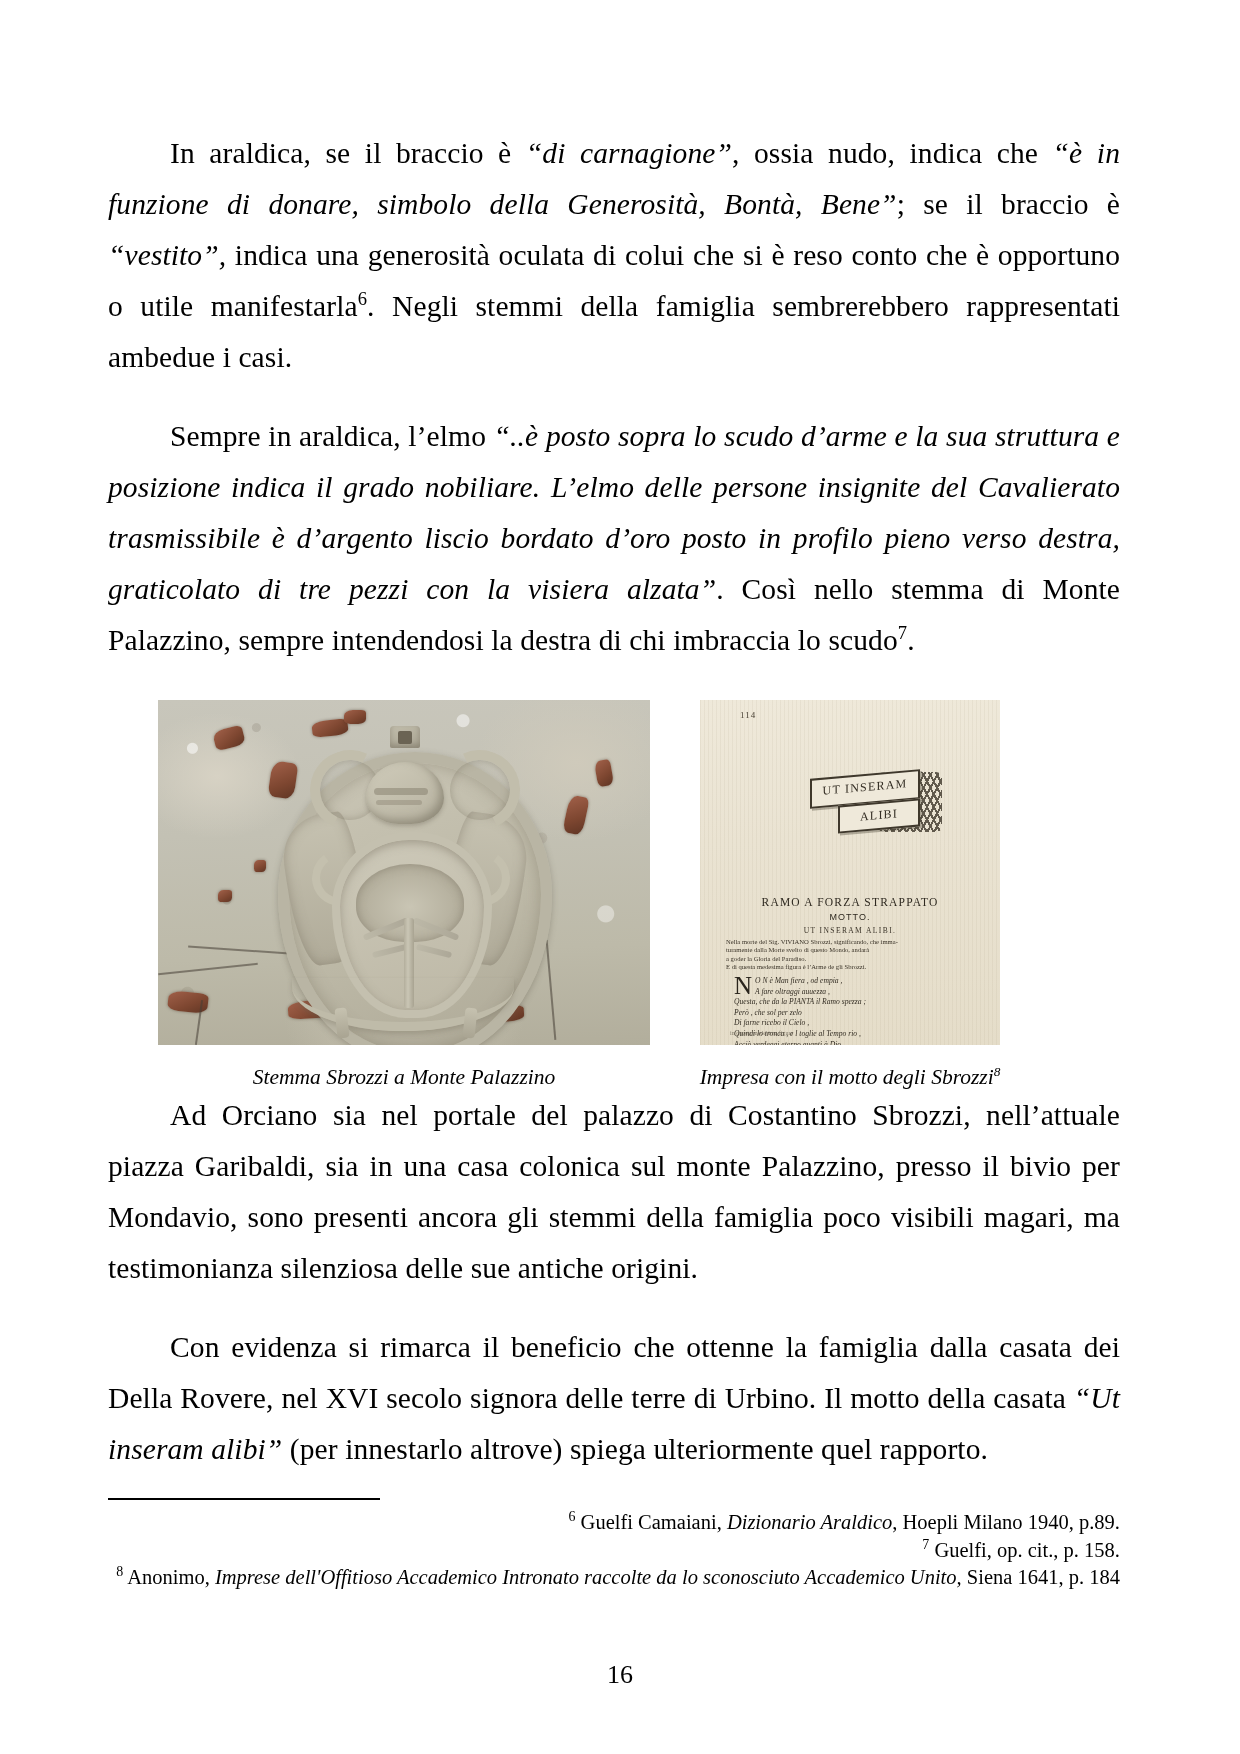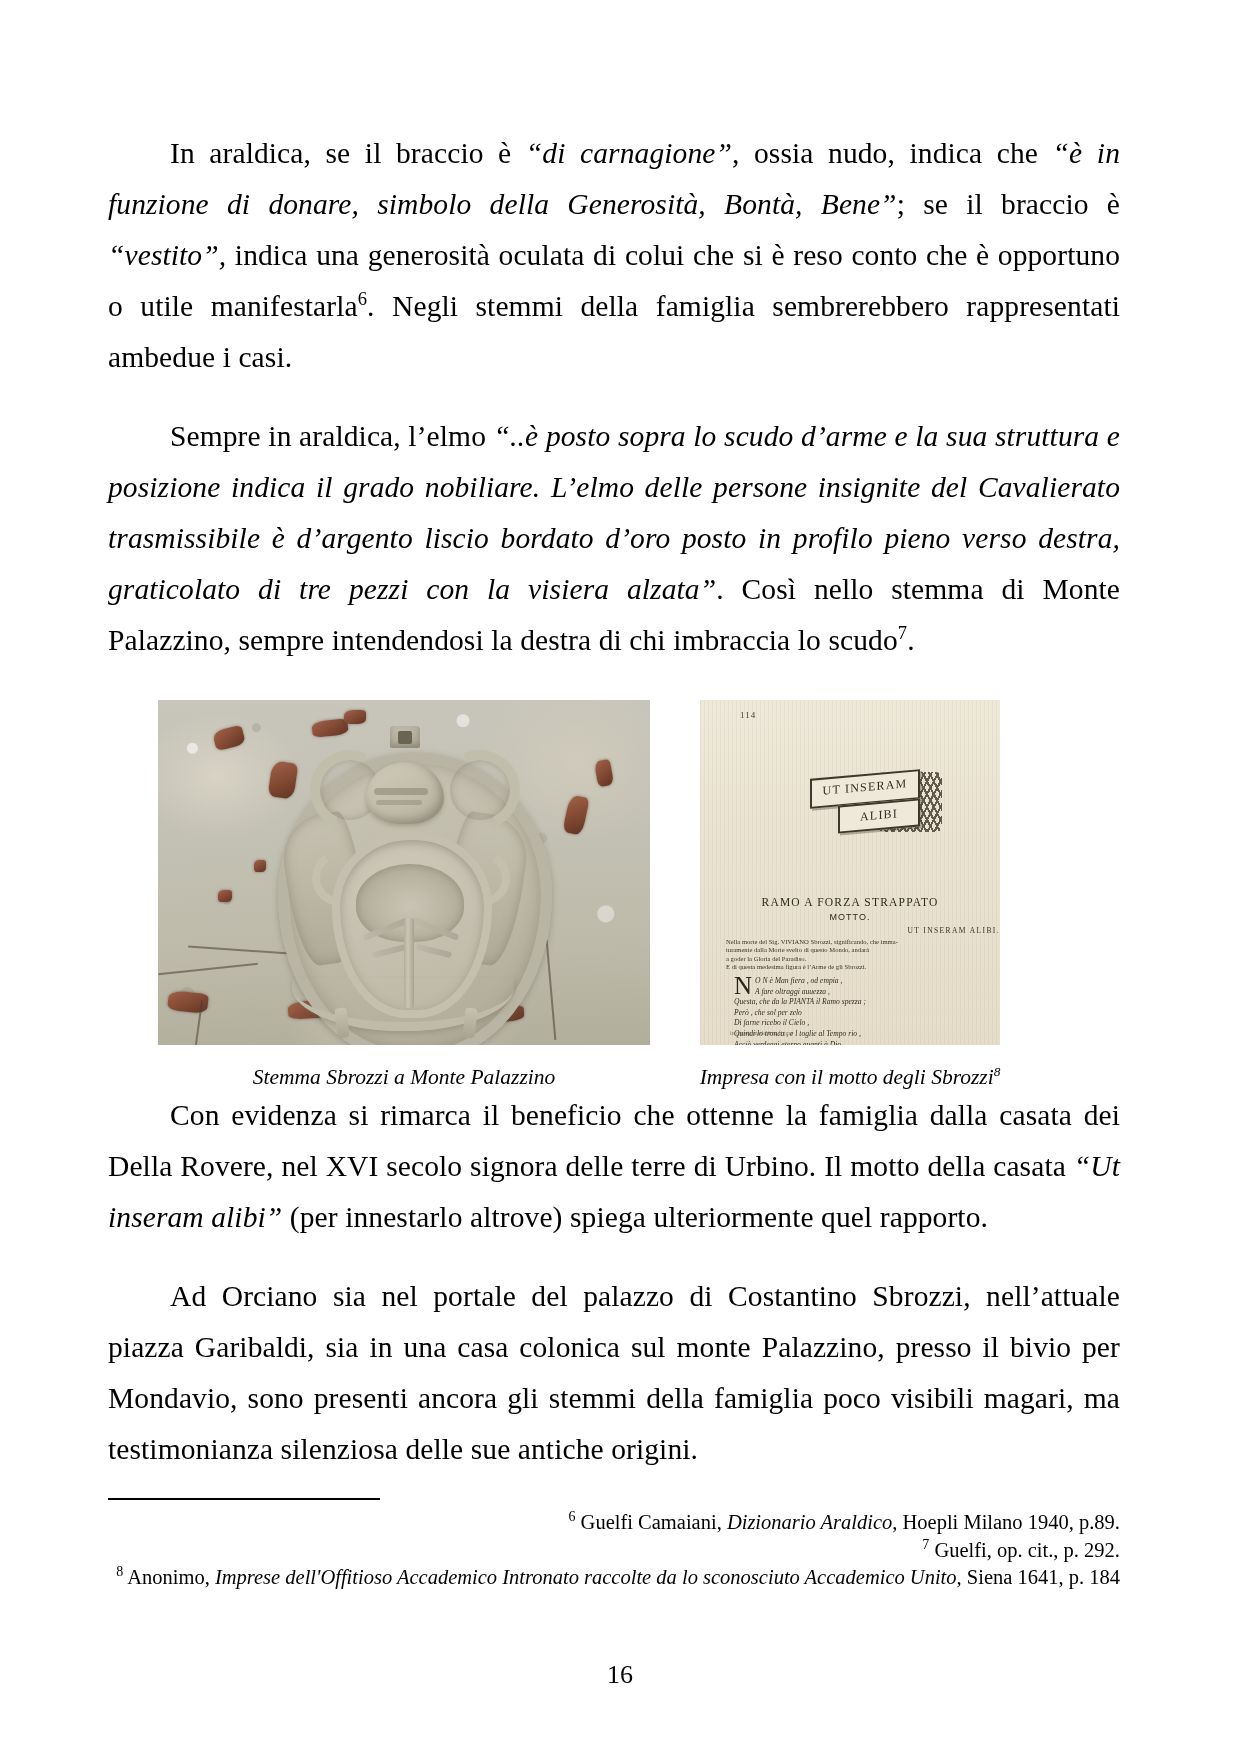"UT INSERAM ALIBI." .print-motto2 { text-align: right -> center }
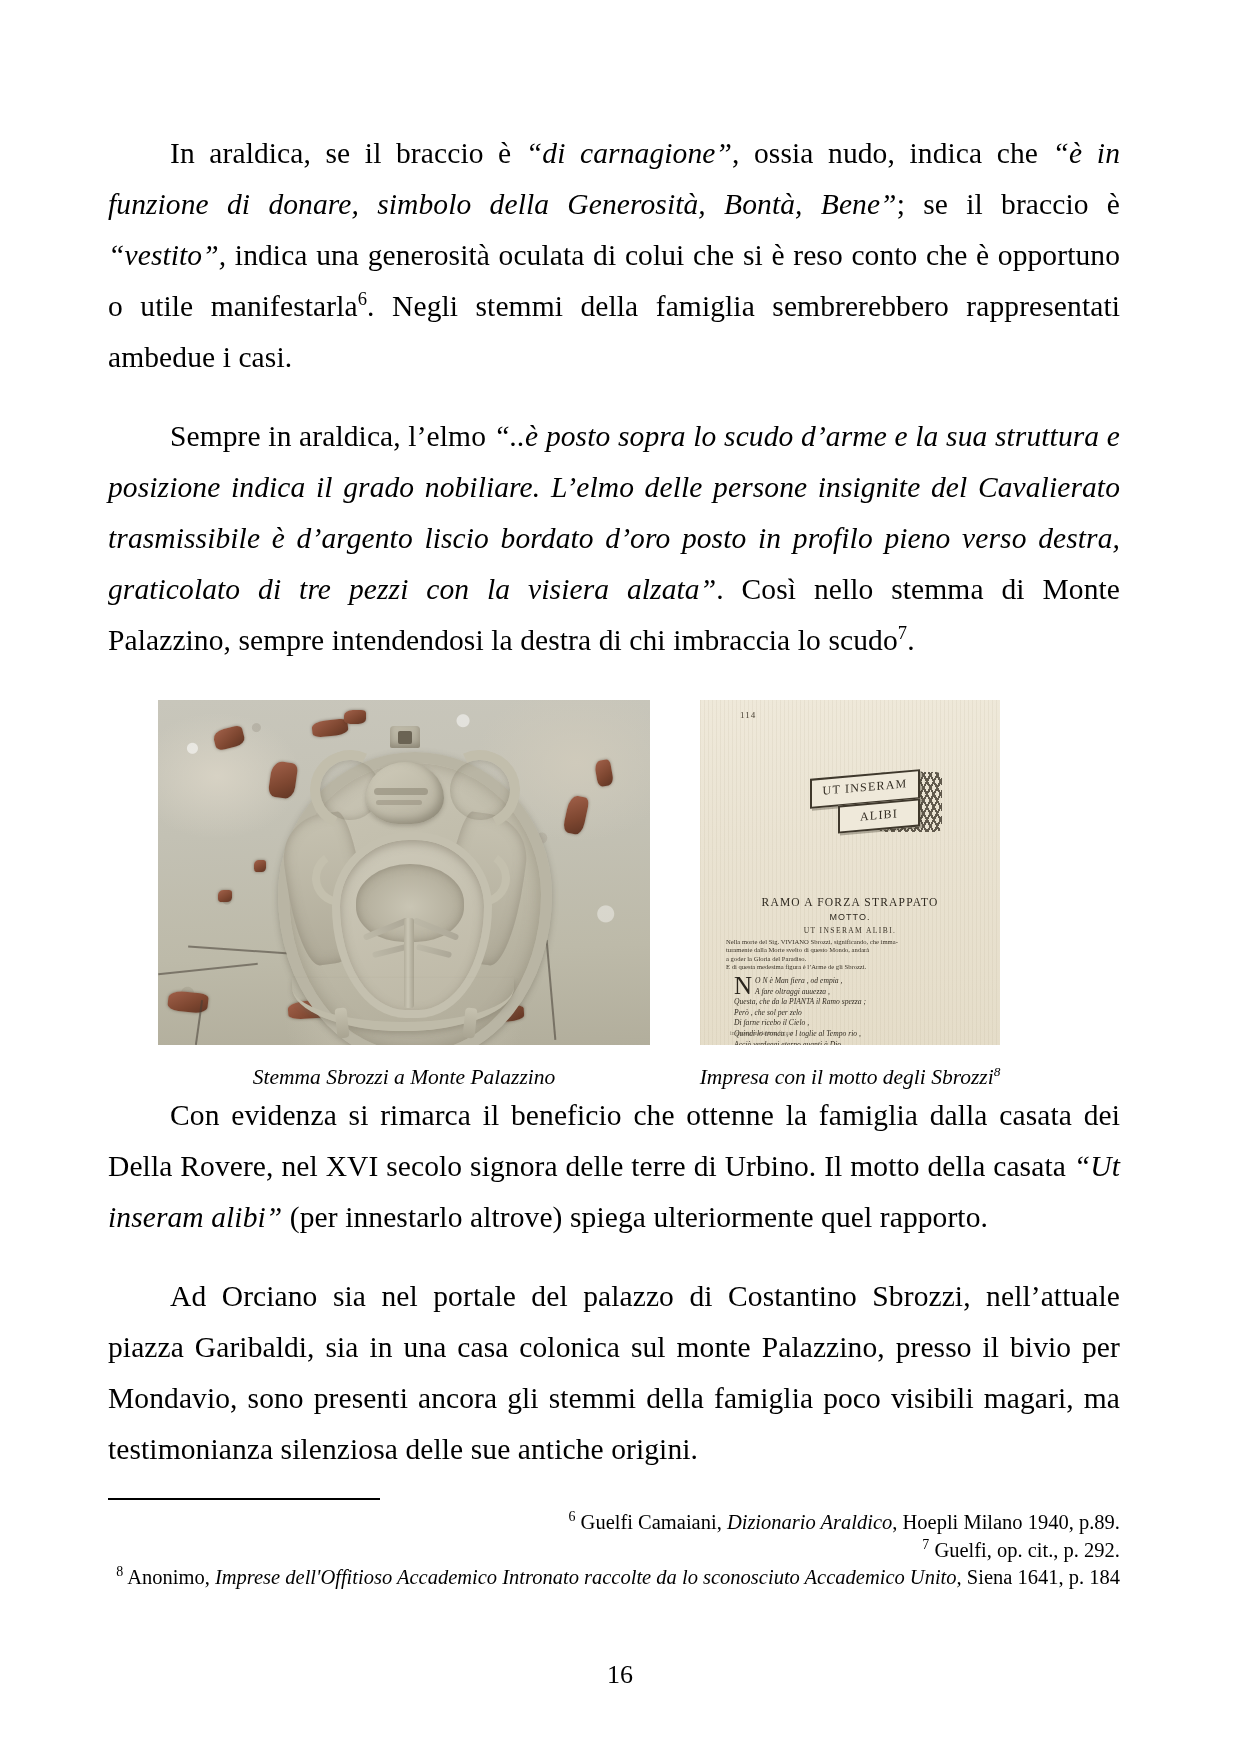"Con evidenza si rimarca il" p.body { order: before "Ad Orciano sia nel portale" -> after "Ad Orciano sia nel portale" }
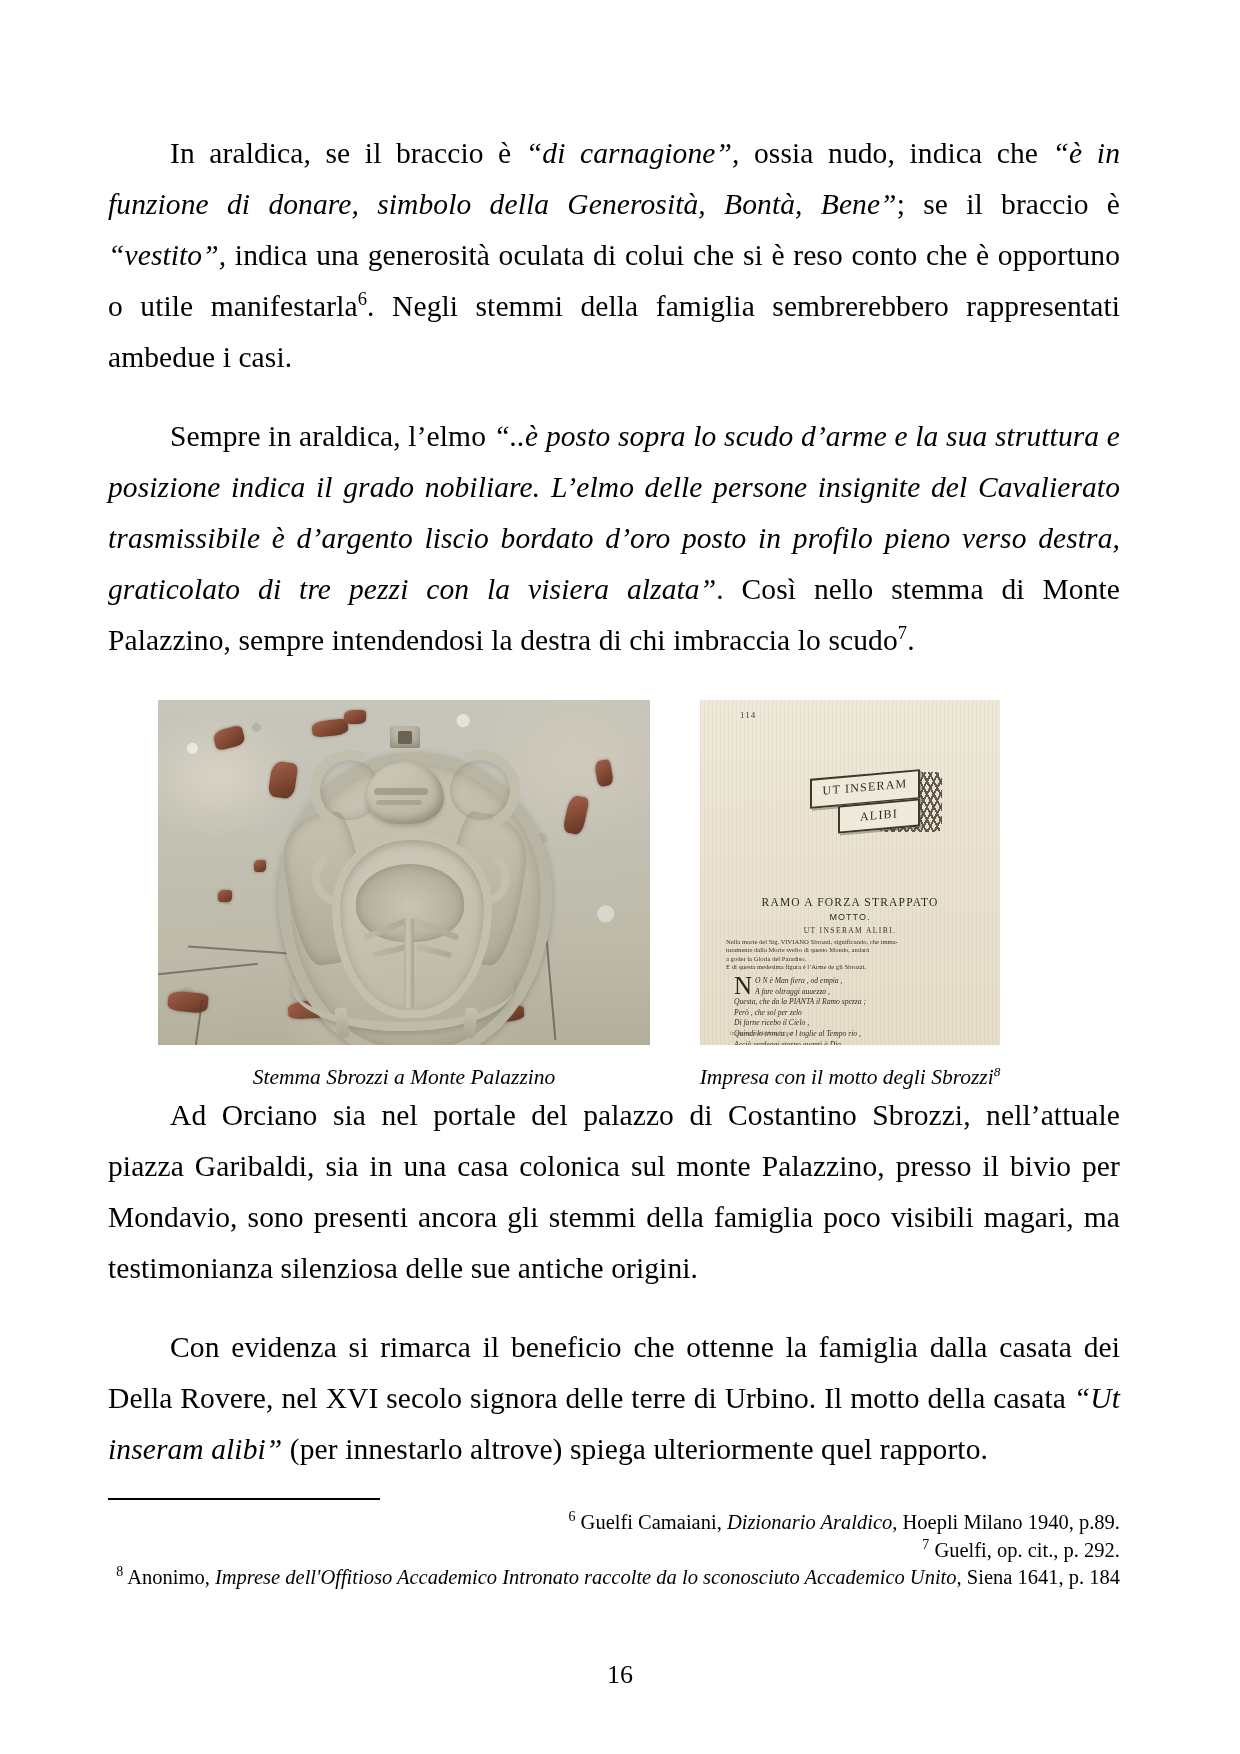"Guelfi, op. cit., p. 292." span { text: 292 -> 158 }
